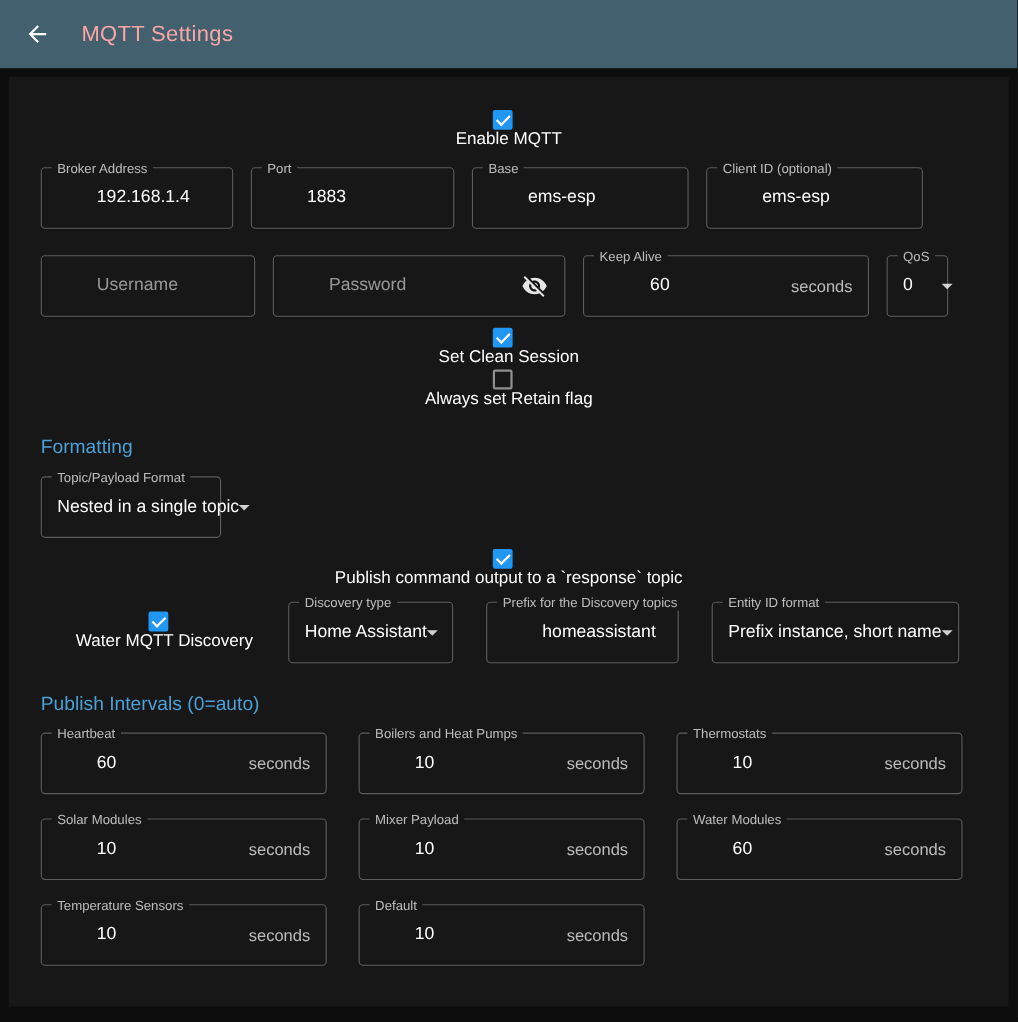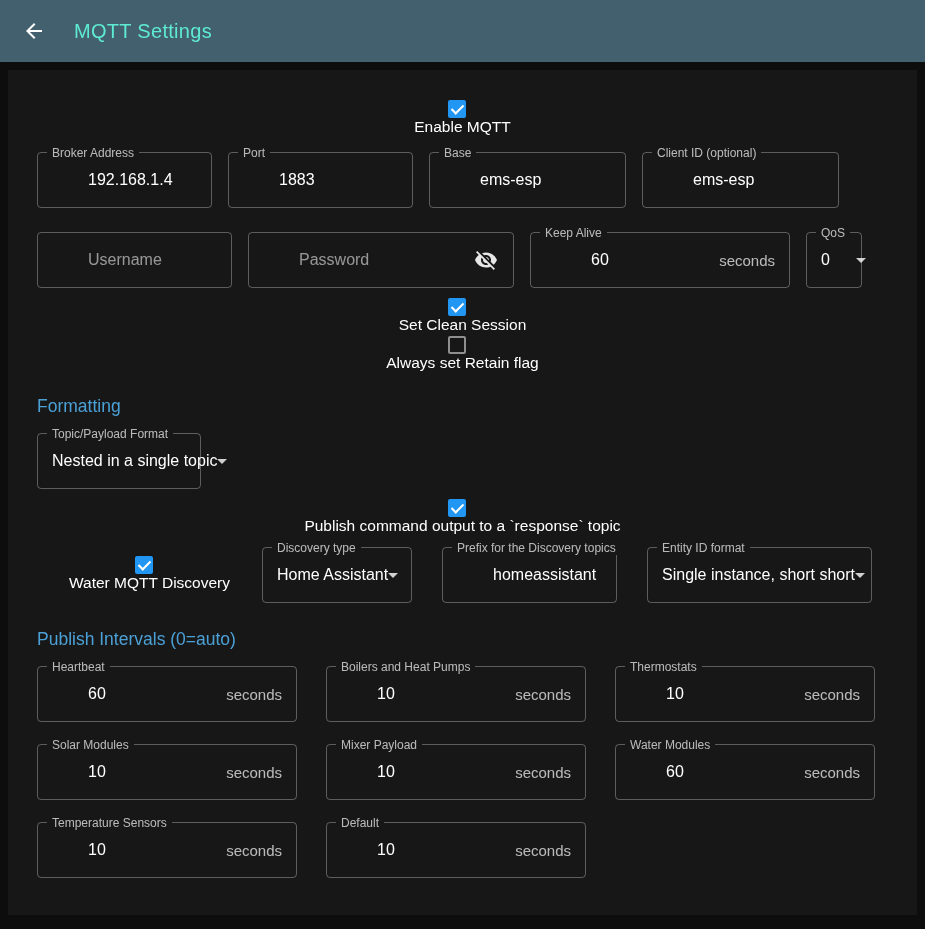"MQTT Settings" .app-title { color: #5eead4 -> #fca5a5 }
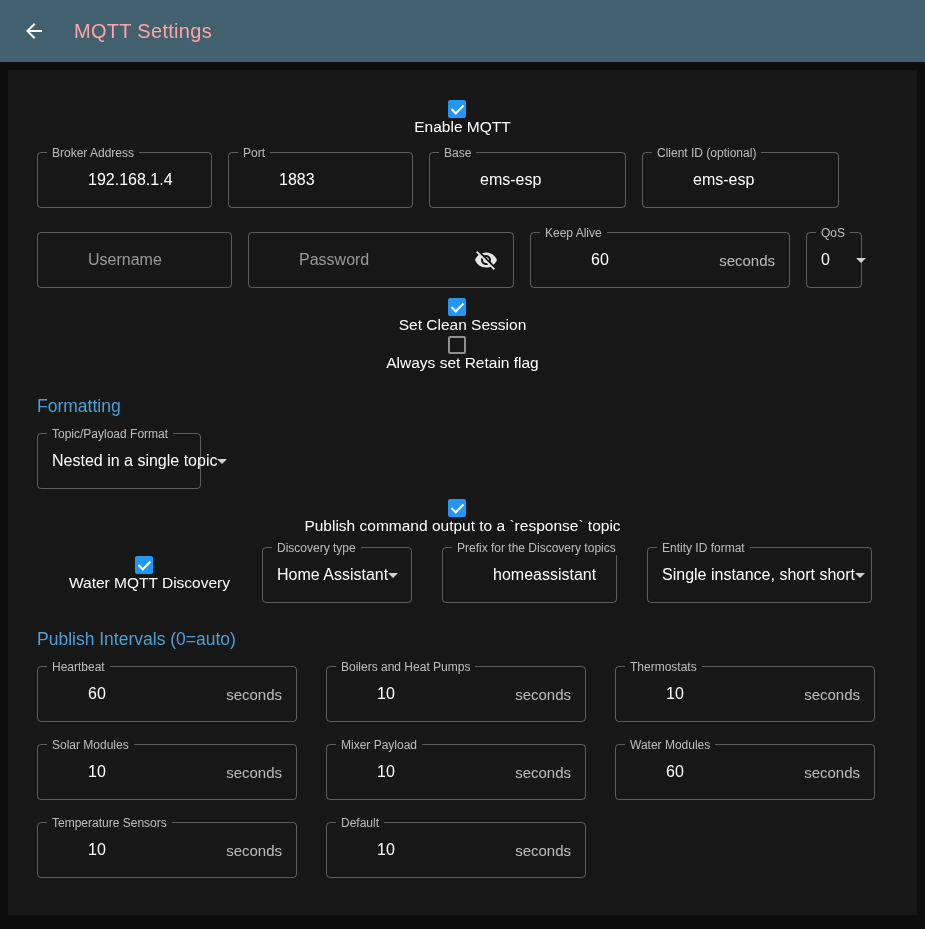"Single instance, short short" span.fvalue { text: Single instance, short short -> Prefix instance, short name }
